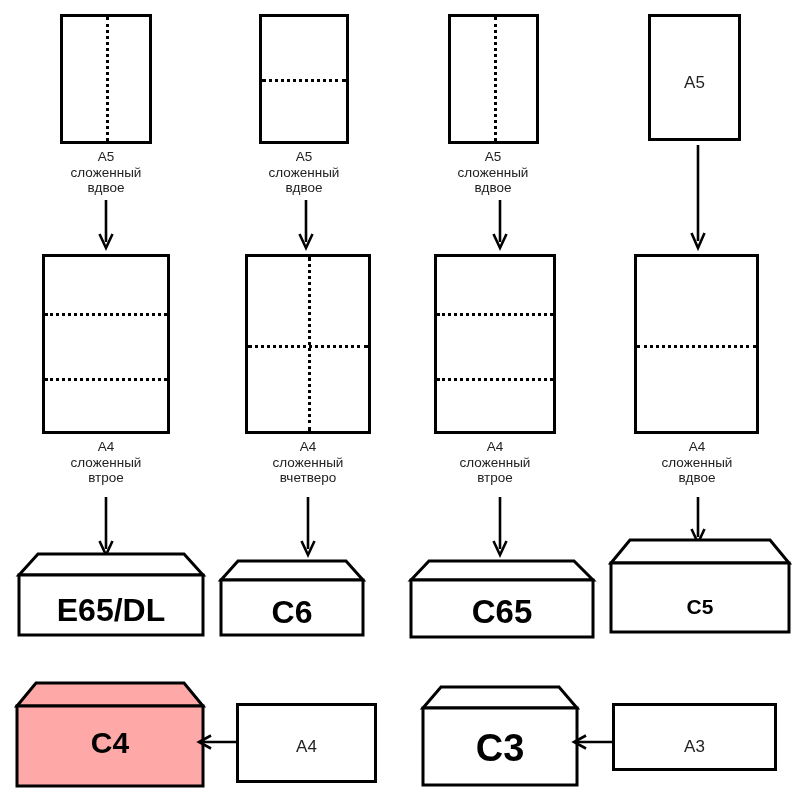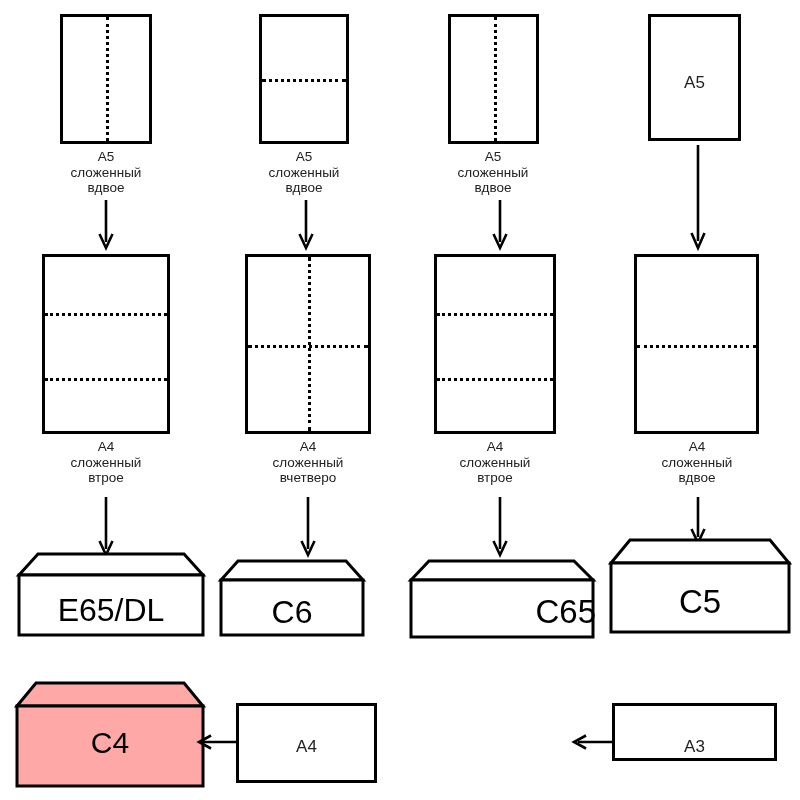"E65/DL" .env-label { font-weight: normal -> bold }
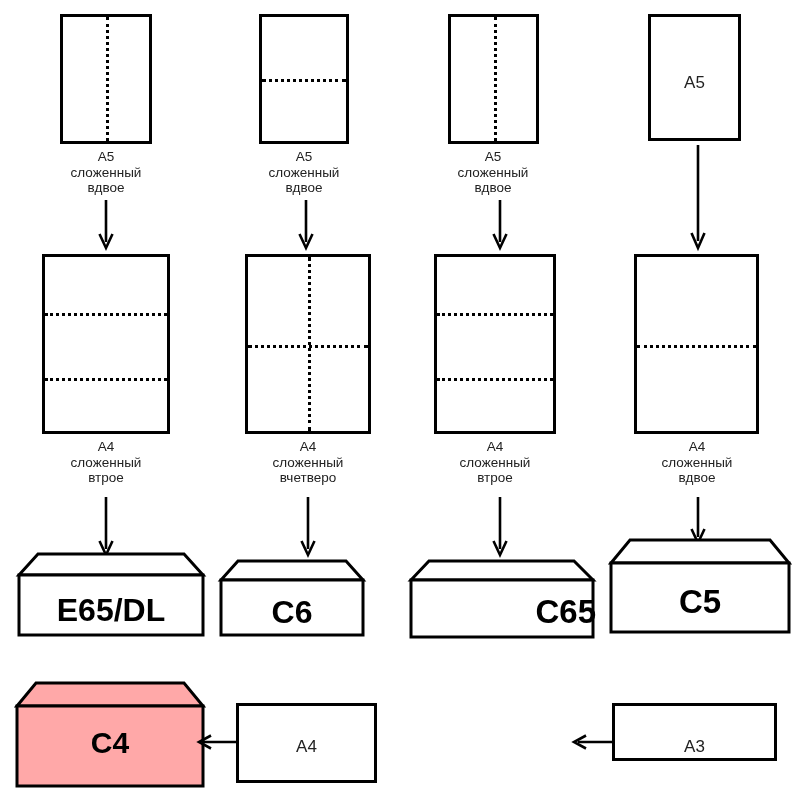"C65" div.env-label { text-align: right -> none }
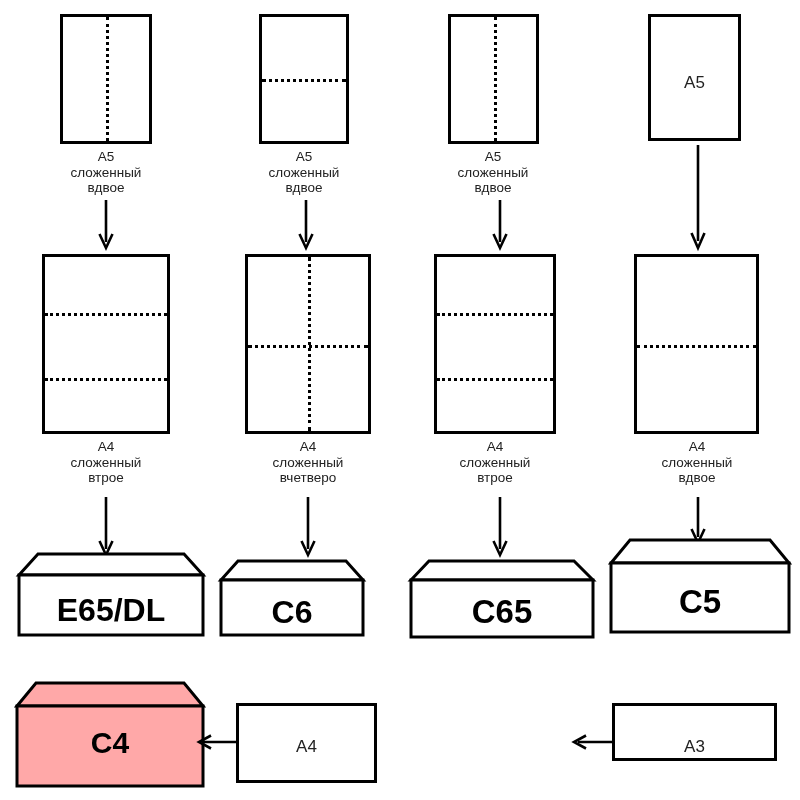"C5" div.env-label { font-size: 33px -> 21px; top: 50px -> 62px }
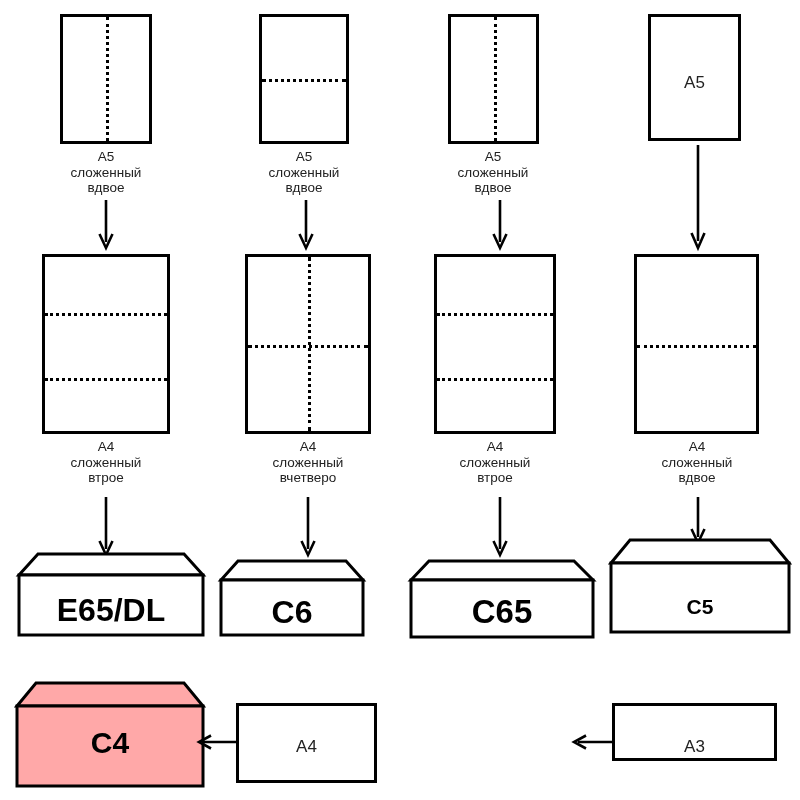"C3" div.envelope { html: none -> <div> <svg> <polygon></polygon> <rect></rect> </svg> <div>C3</div> </div> }
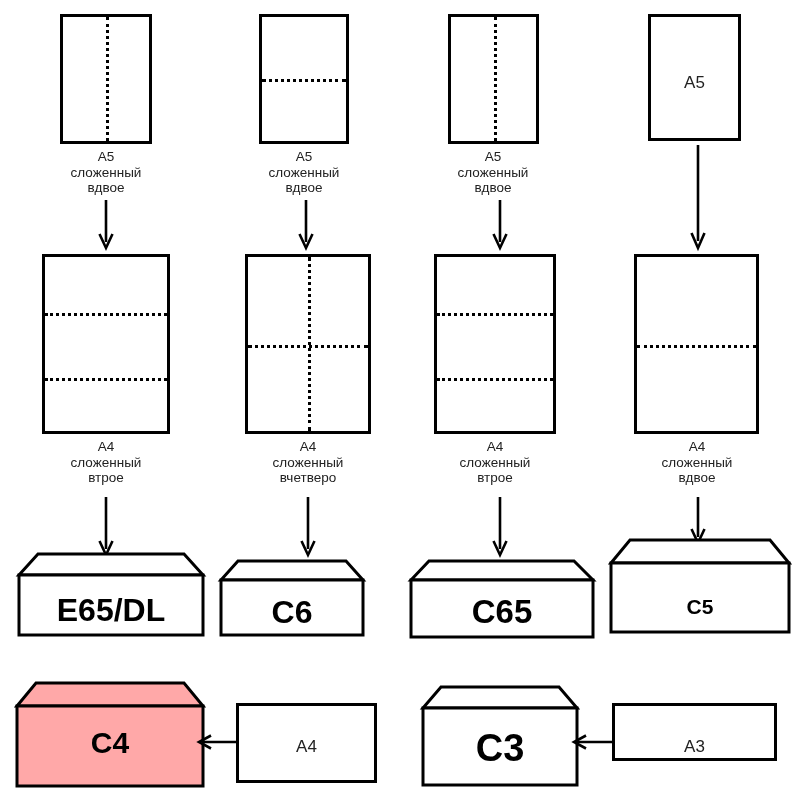"A3" div.paper { height: 58px -> 68px }
